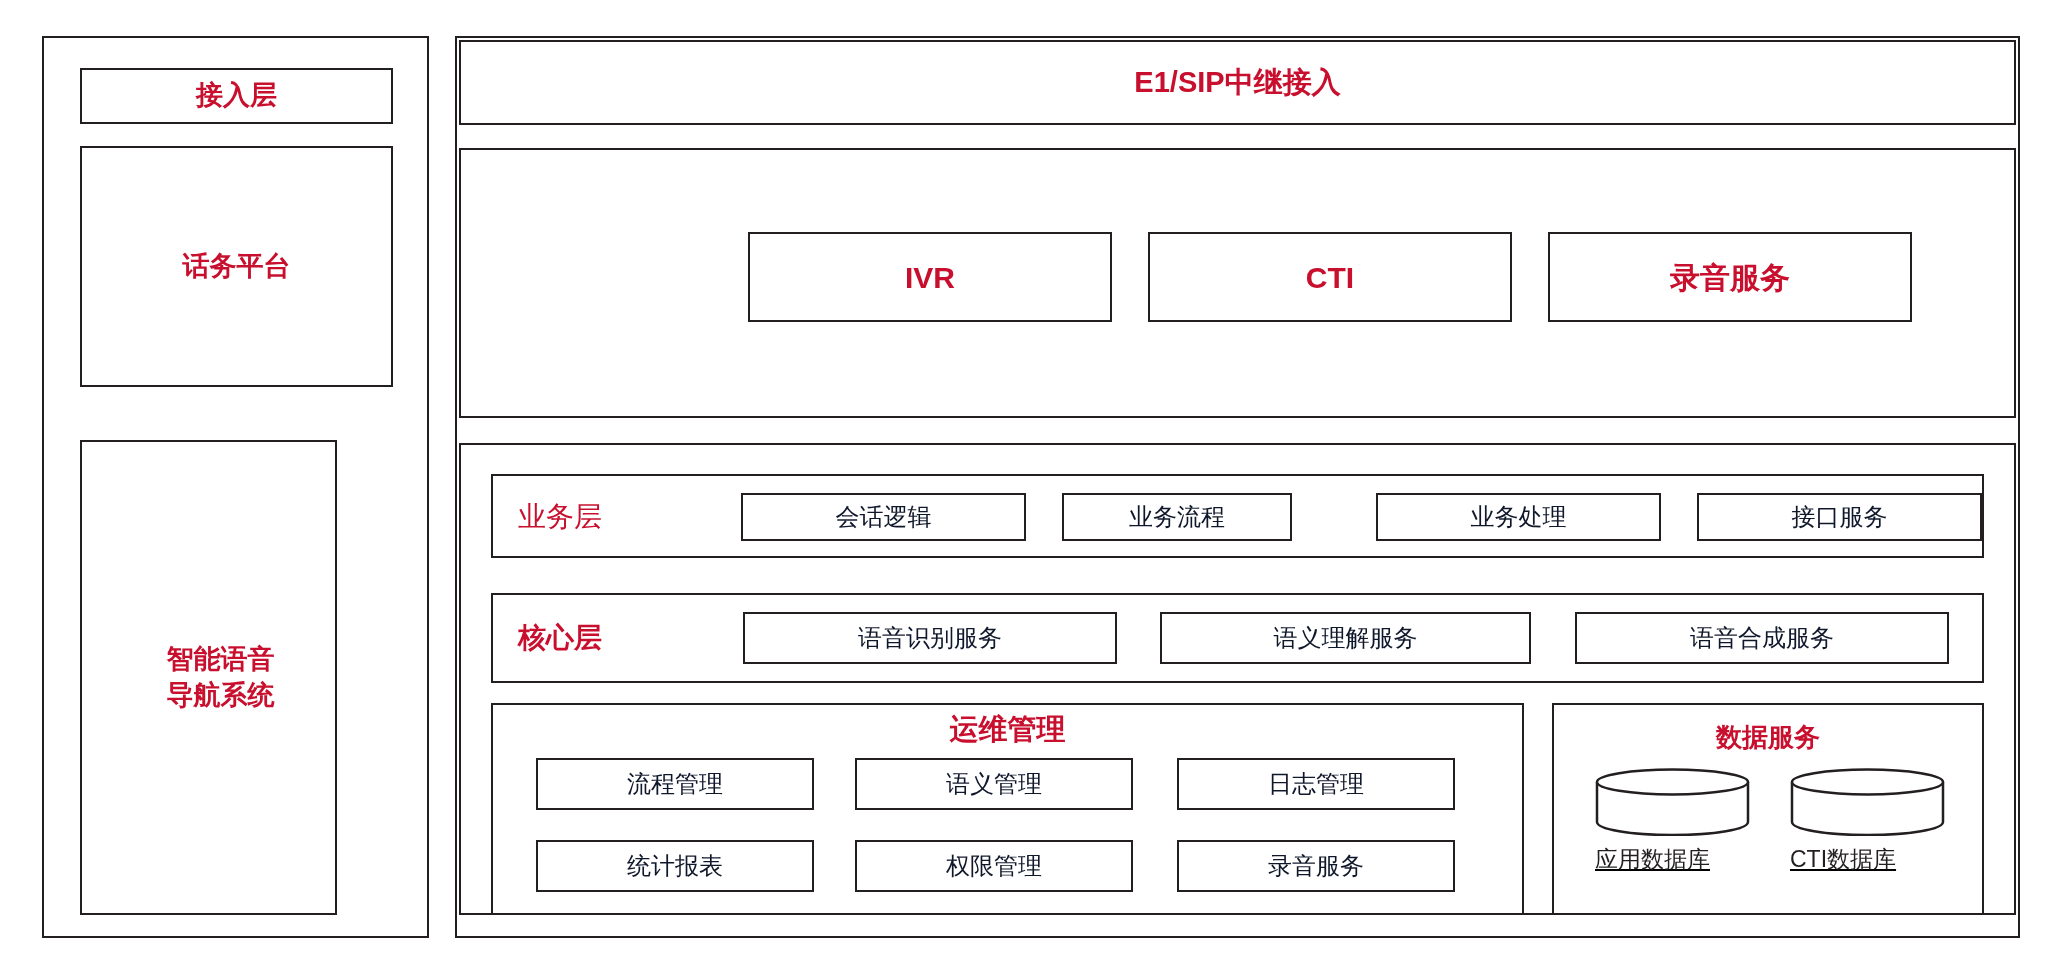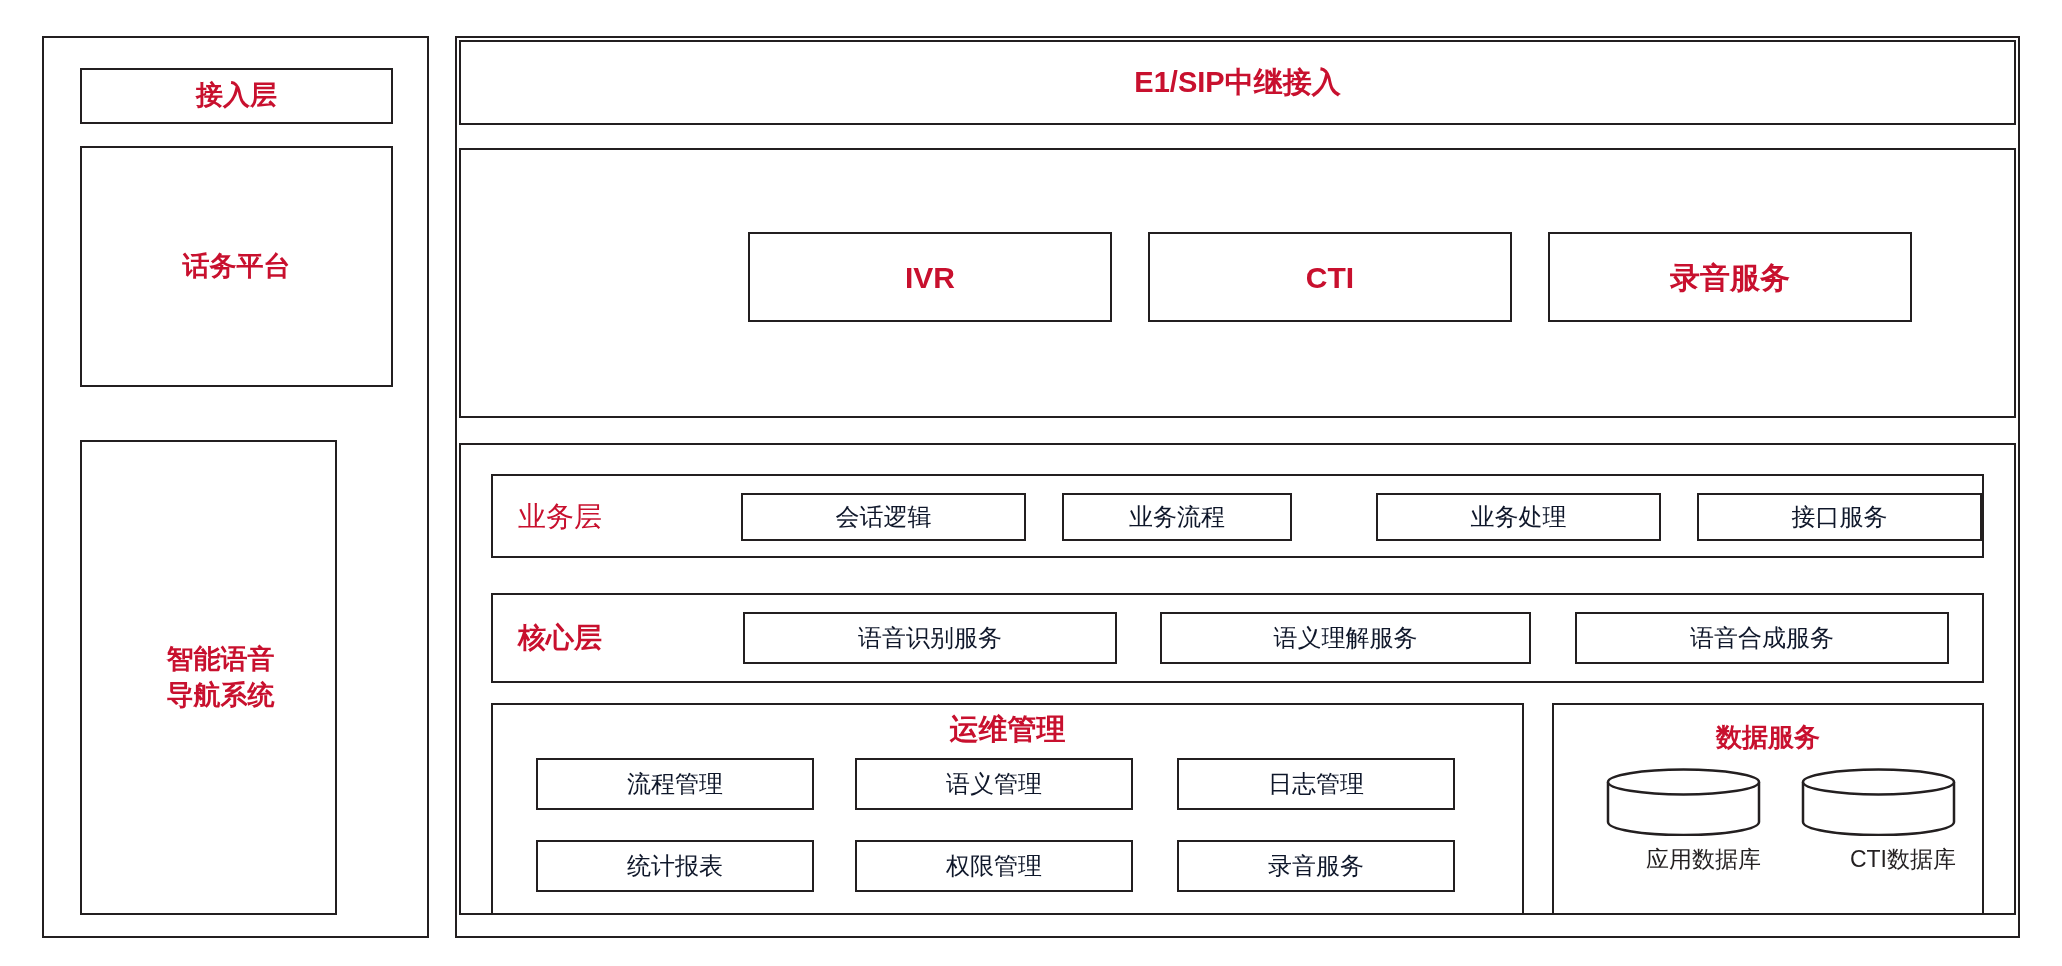"应用数据库" .db-wrap { align-items: flex-end -> flex-start; text-decoration: none -> underline }
